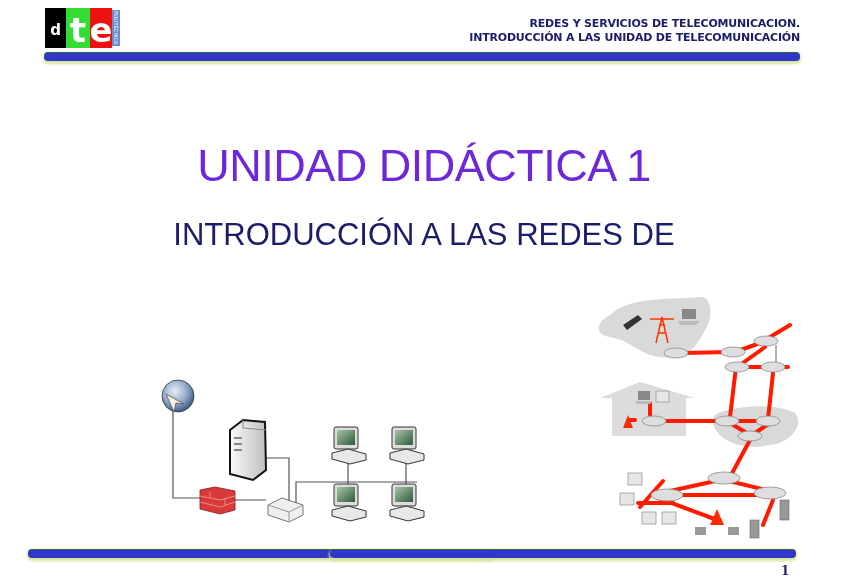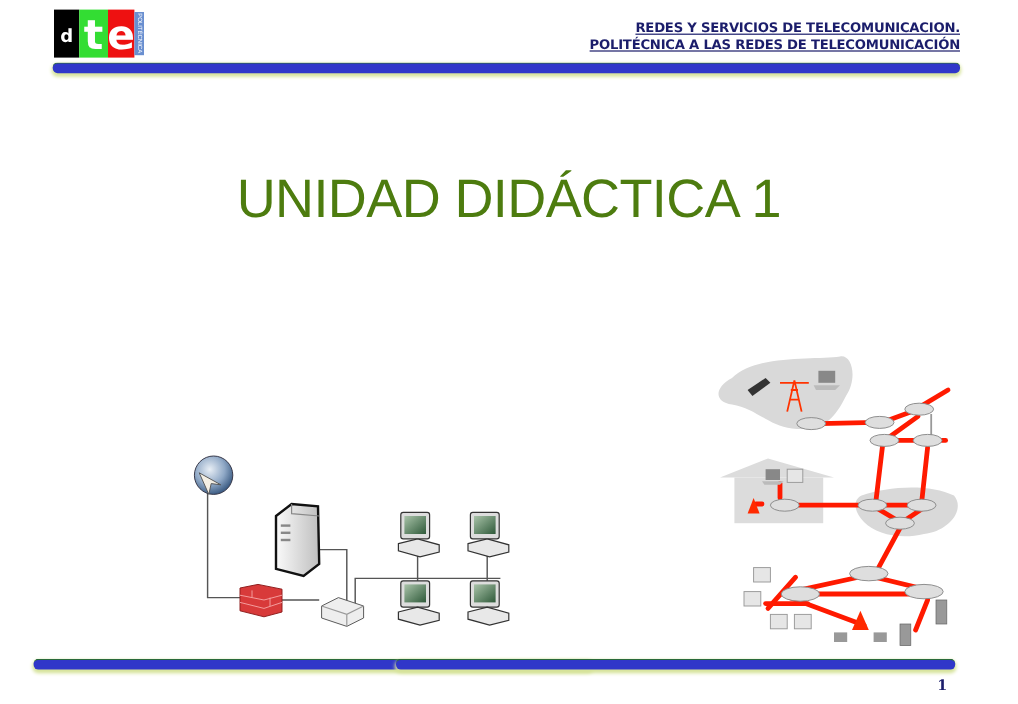"REDES Y SERVICIOS DE TELECOMUNICACION." .hdr { text-decoration: underline -> none }
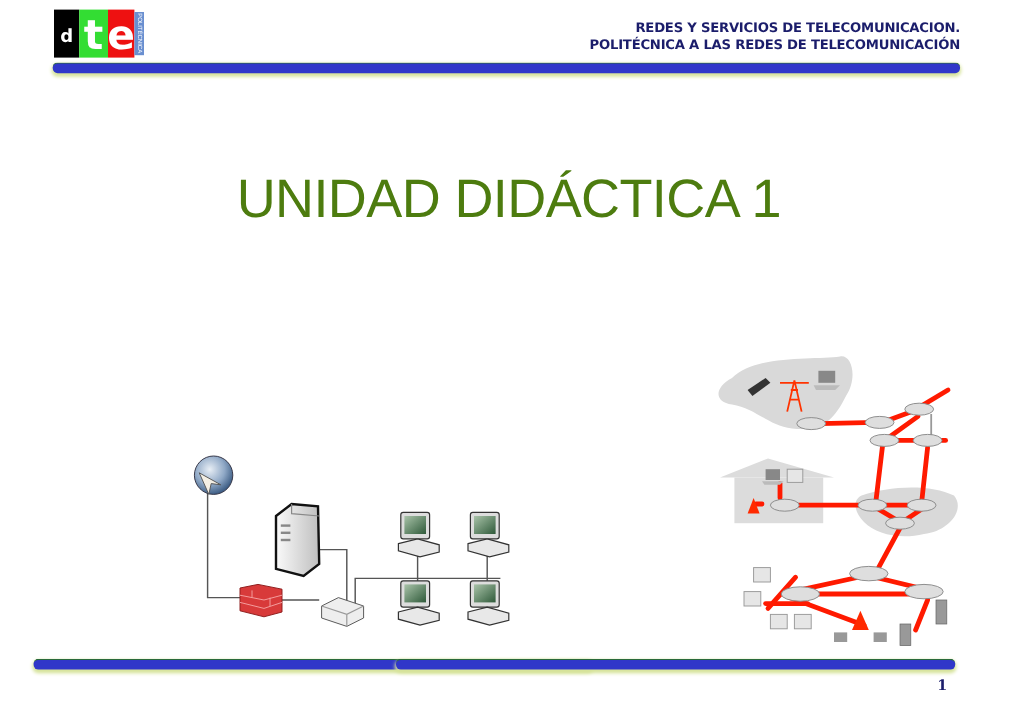"POLITÉCNICA A LAS REDES DE" div { text: POLITÉCNICA A LAS REDES -> INTRODUCCIÓN A LAS UNIDAD }
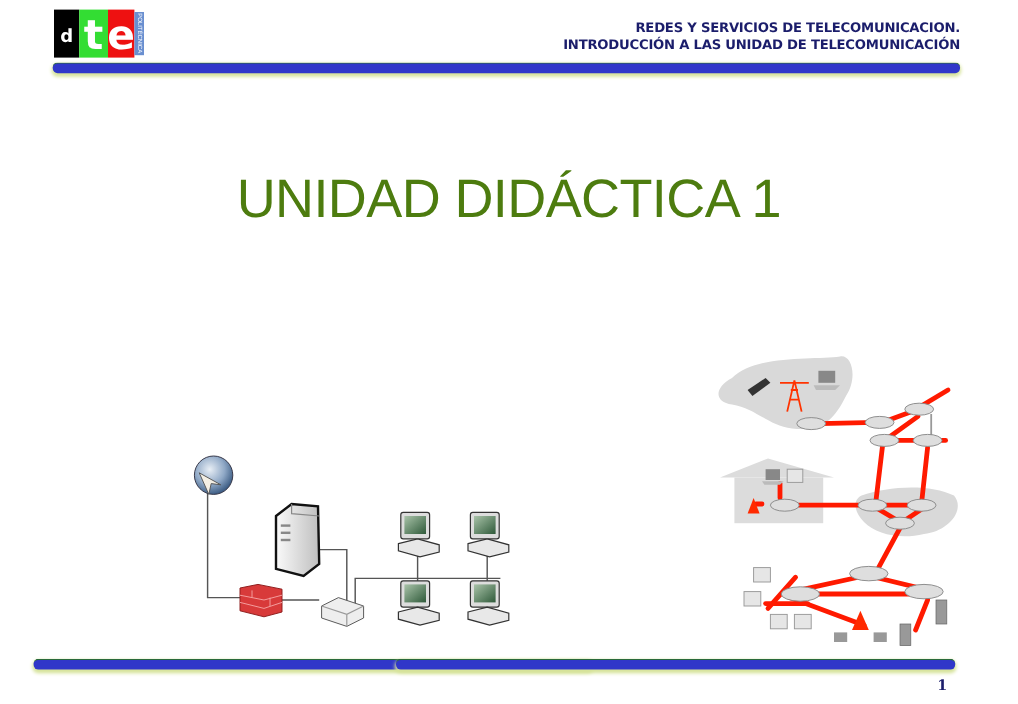"UNIDAD DIDÁCTICA 1" .t1 { color: #4d7c0f -> #6d28d9 }
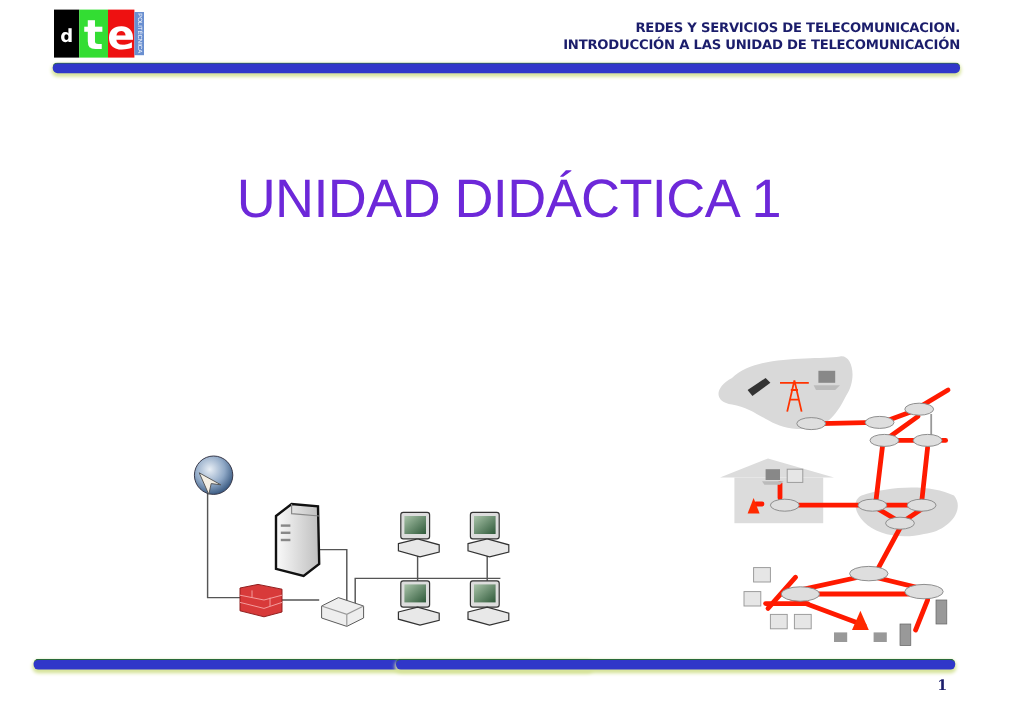"INTRODUCCIÓN A LAS REDES DE" div { html: none -> <div>INTRODUCCIÓN A LAS REDES DE</div> }
